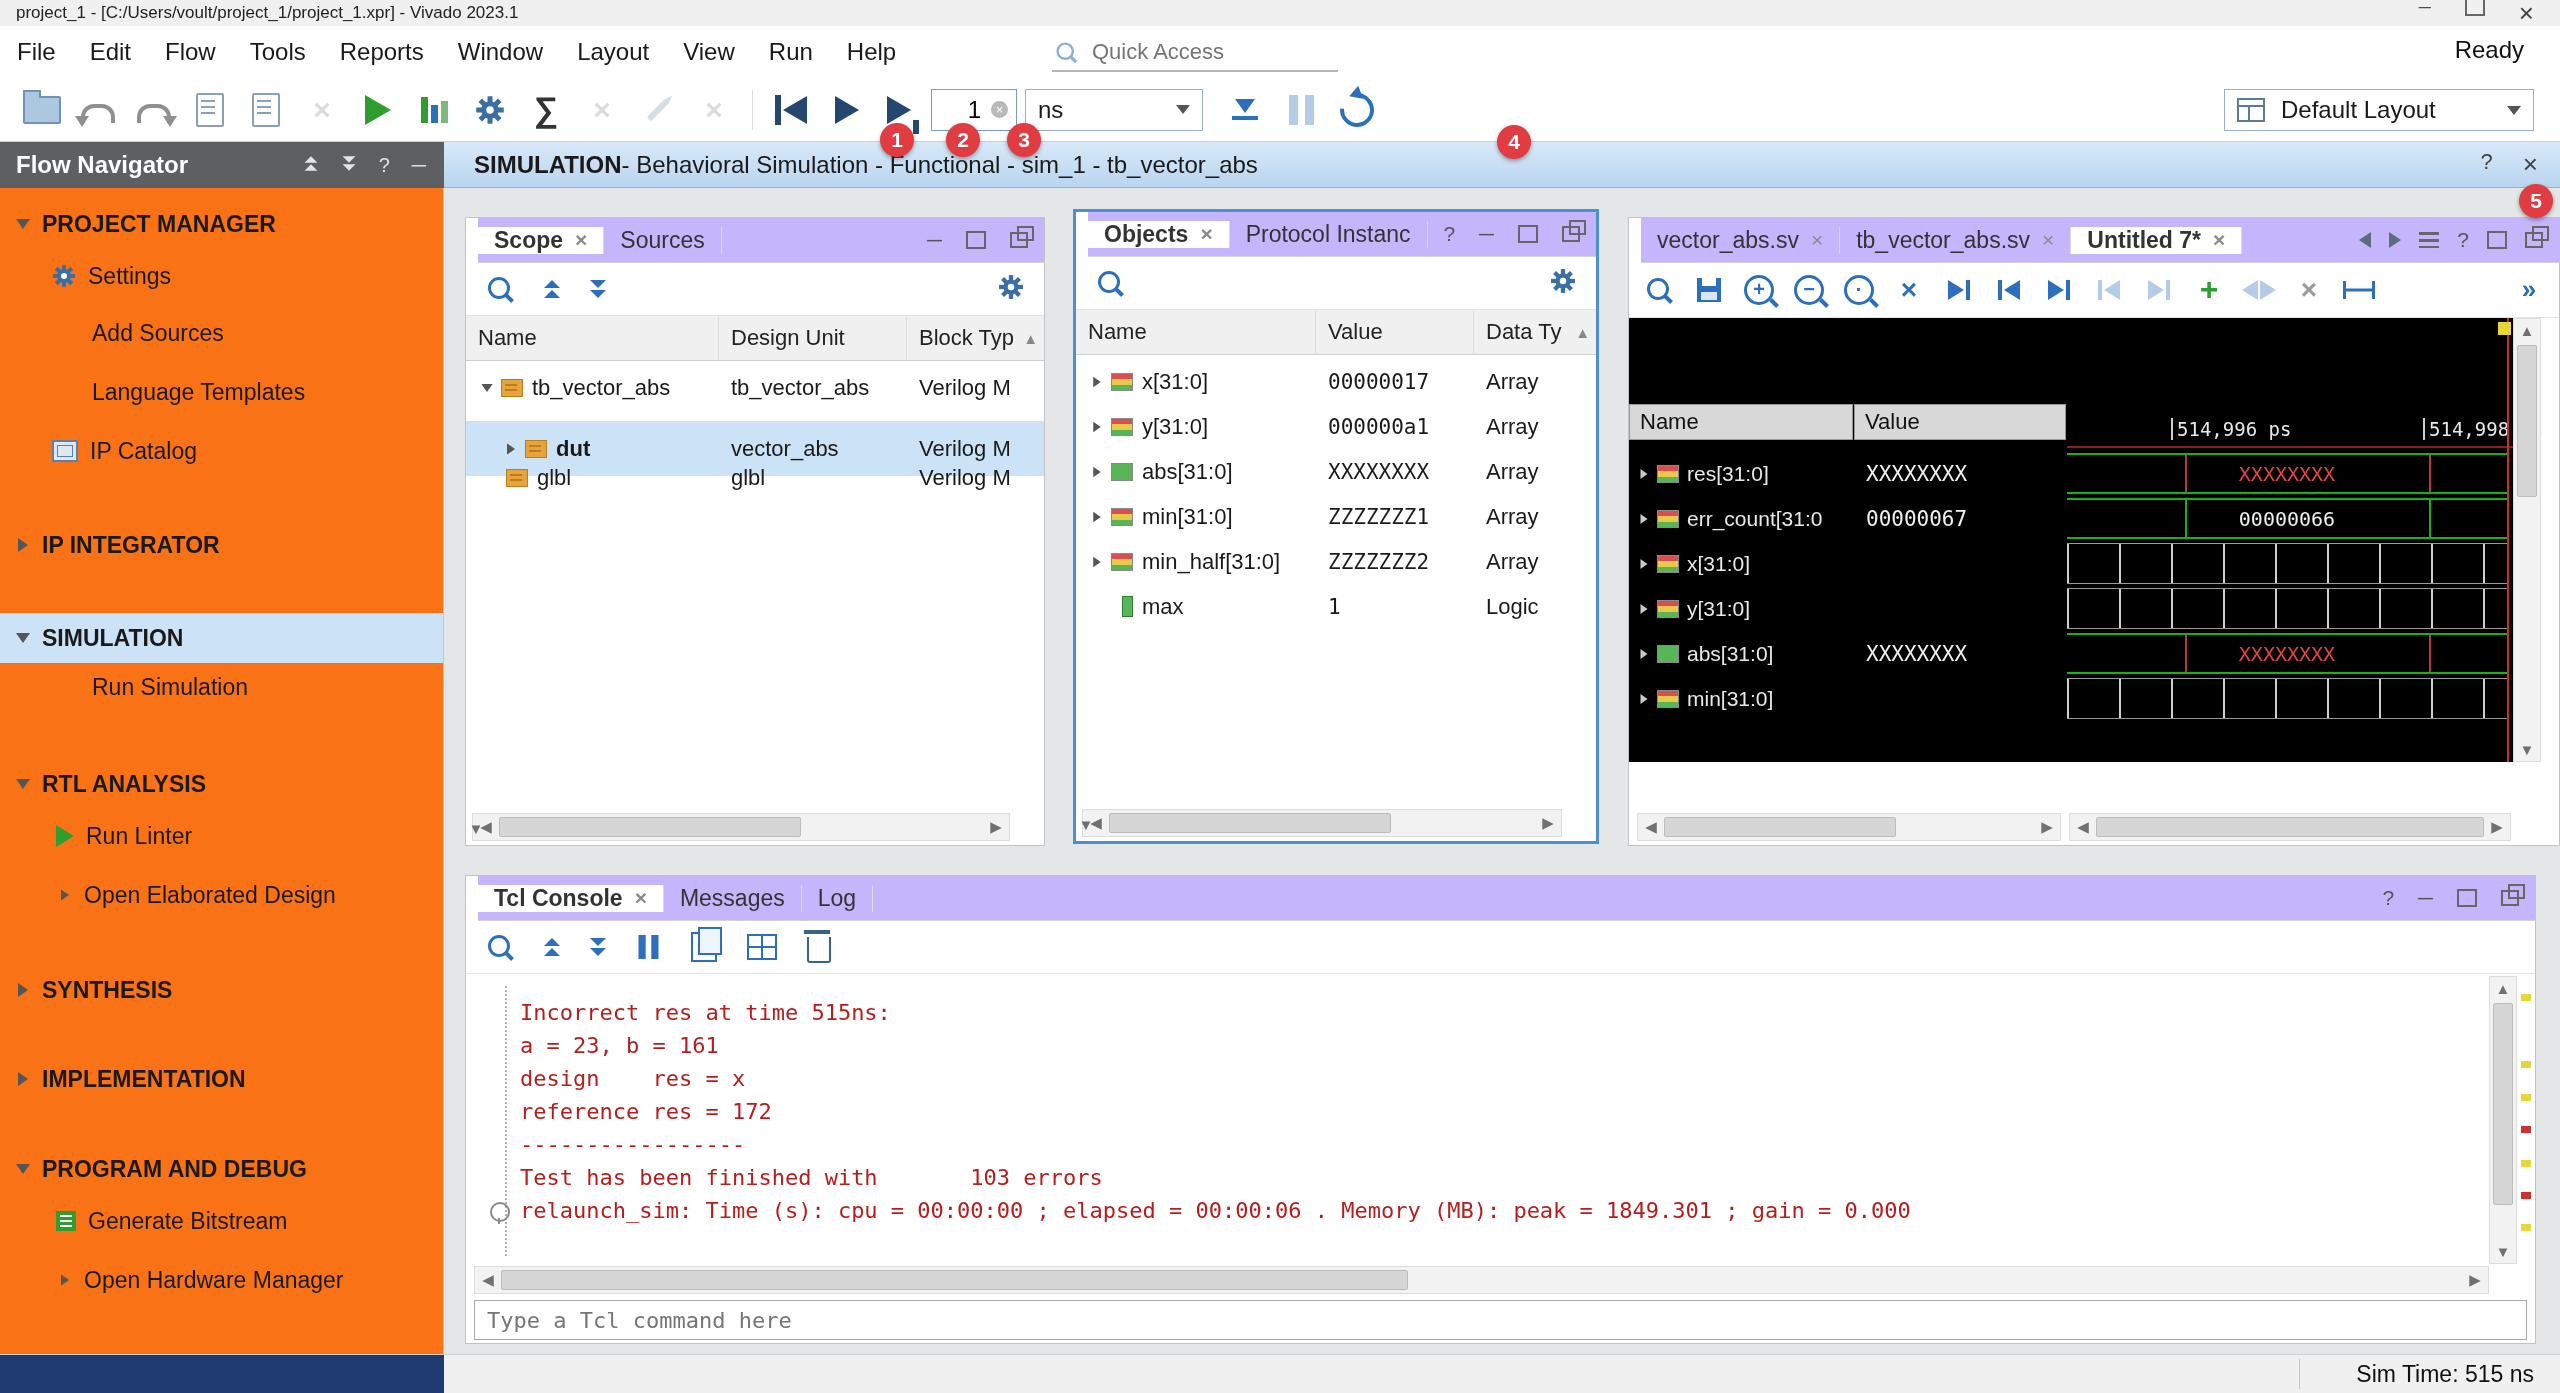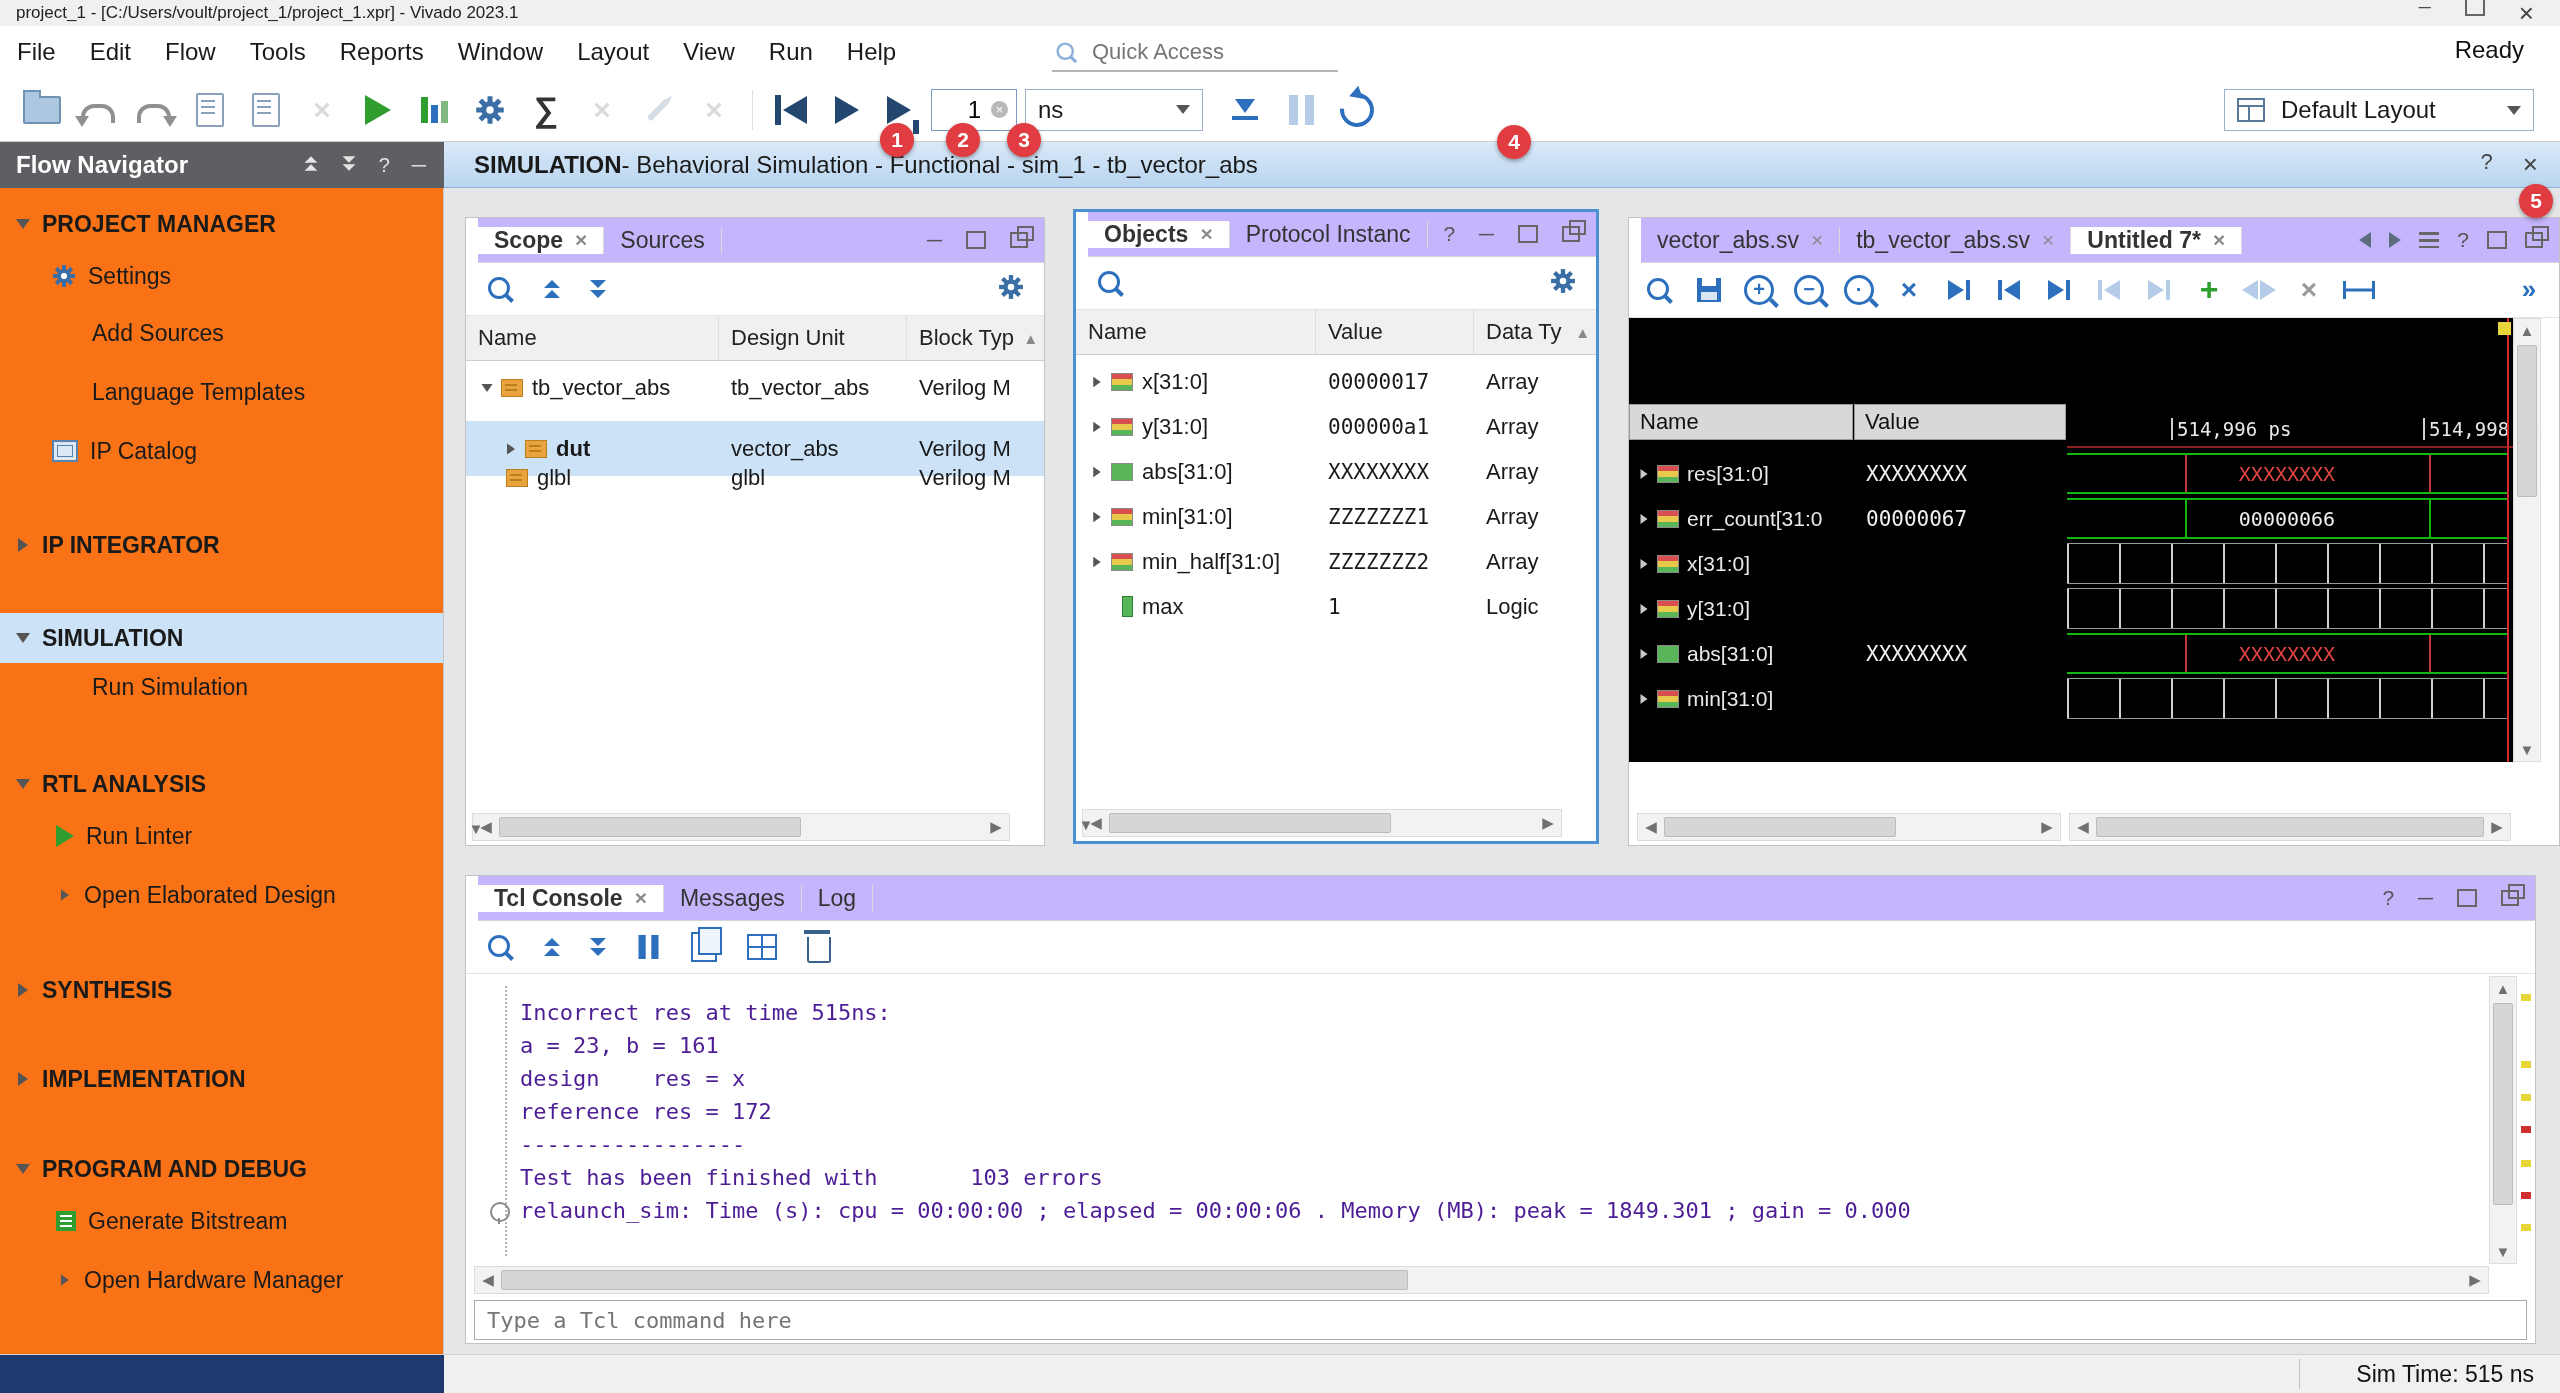"Incorrect res at time 515ns:" .console { color: #4c1d95 -> #b91c1c }
